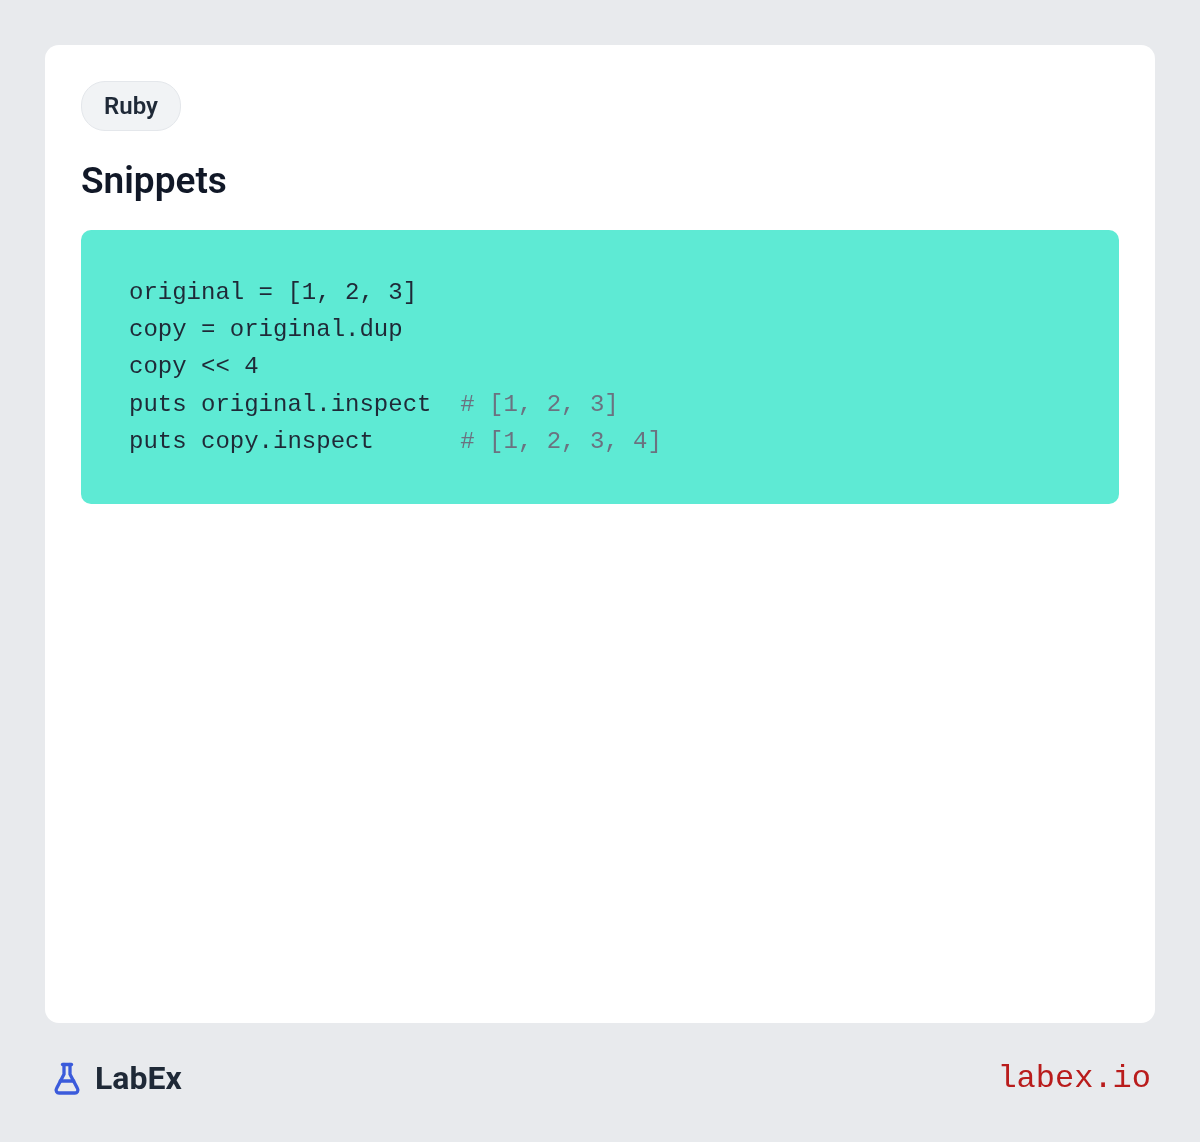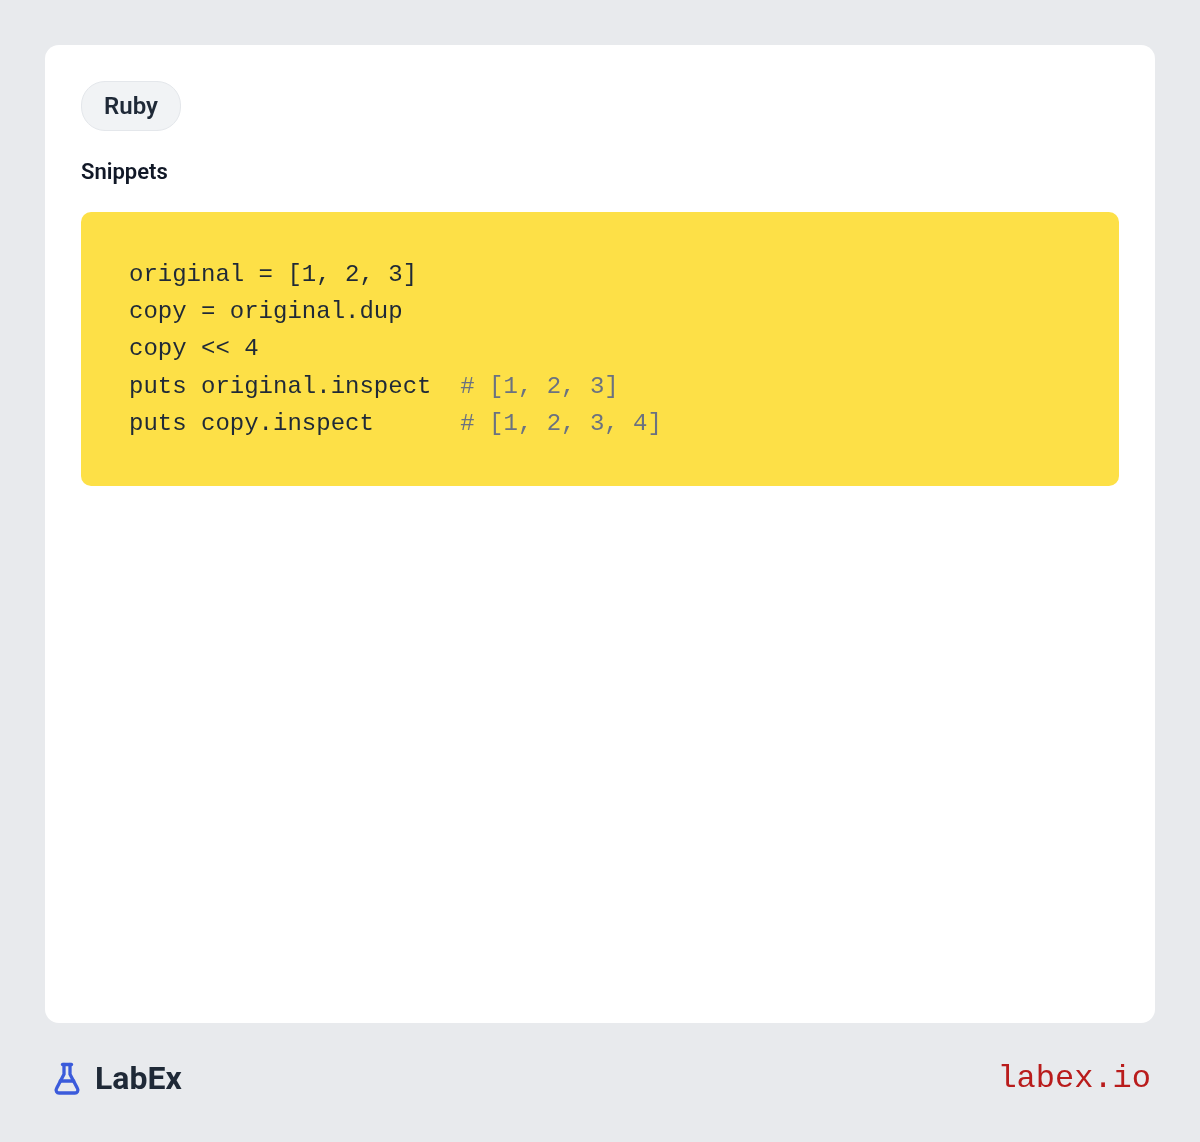"Snippets" .section-heading { font-size: 22px -> 37px }
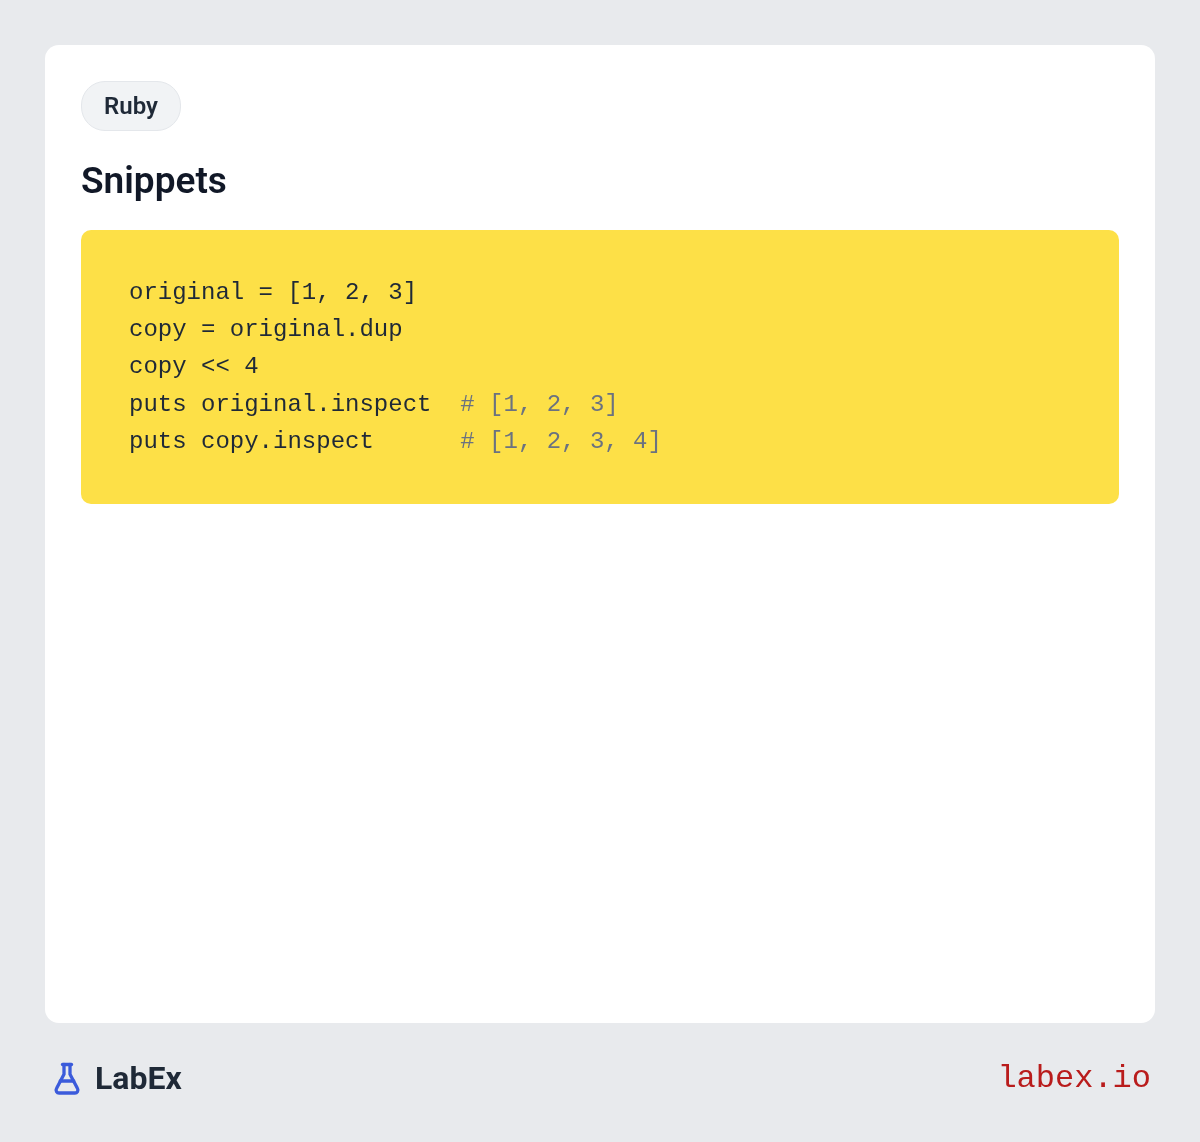"original = [1, 2, 3]" .code-block { background-color: #fde047 -> #5eead4 }
